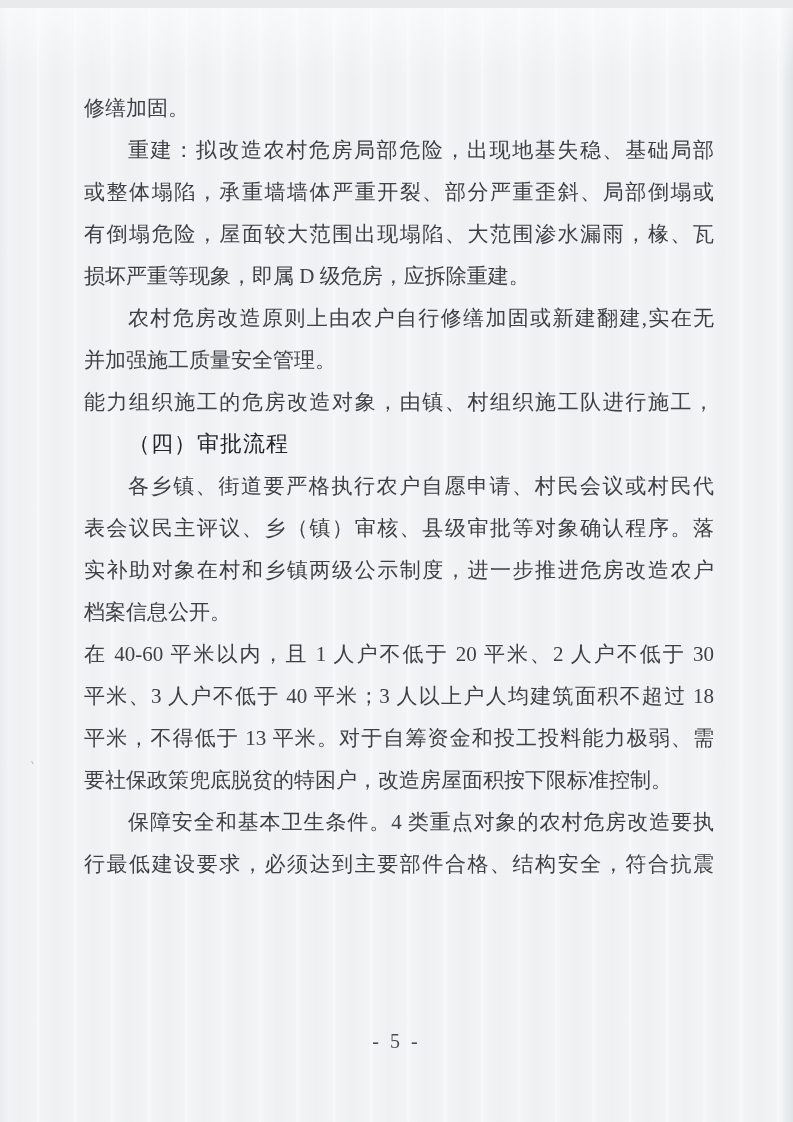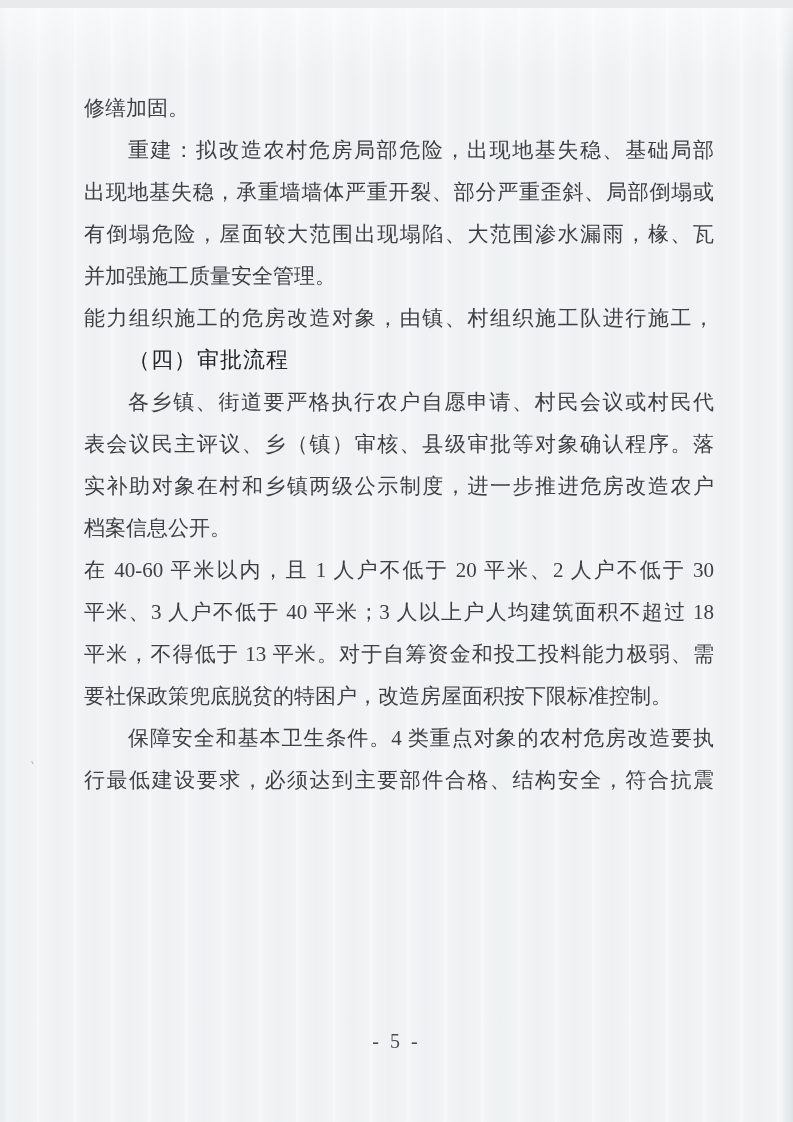"出现地基失稳，承重墙墙体严重开裂、部分严重歪斜、局部倒塌或" div.line { text: 出现地基失稳 -> 或整体塌陷 }
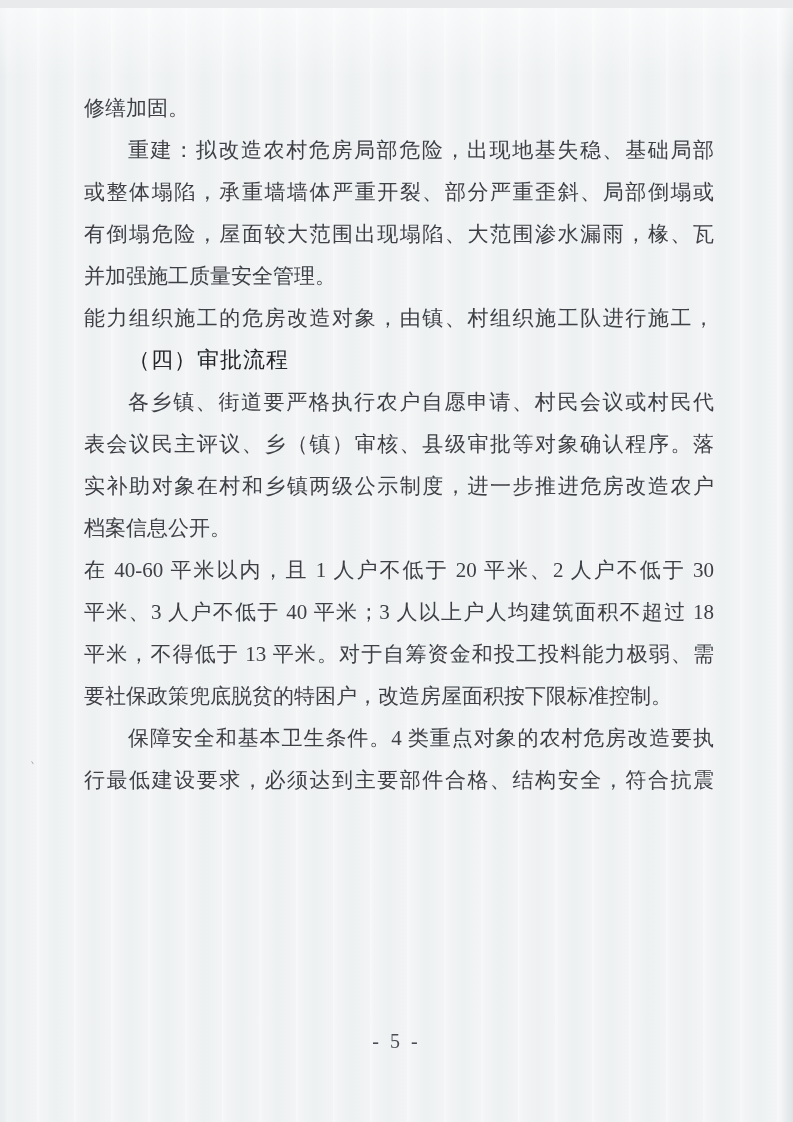"损坏严重等现象，即属 D 级危房，应拆除重建。" div.line { html: none -> <div>损坏严重等现象，即属 D 级危房，应拆除重建。</div> }
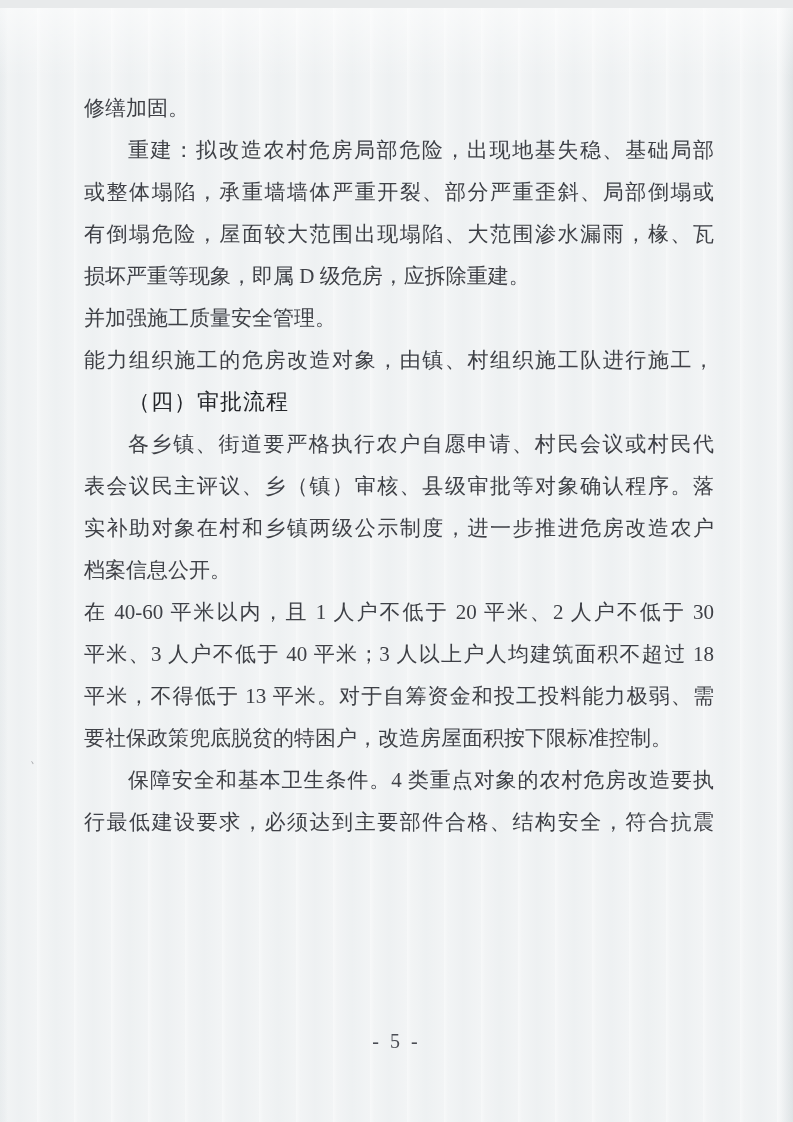"农村危房改造原则上由农户自行修缮加固或新建翻建,实在无" div.line { html: none -> <div>农村危房改造原则上由农户自行修缮加固或新建翻建,实在无</div> }
